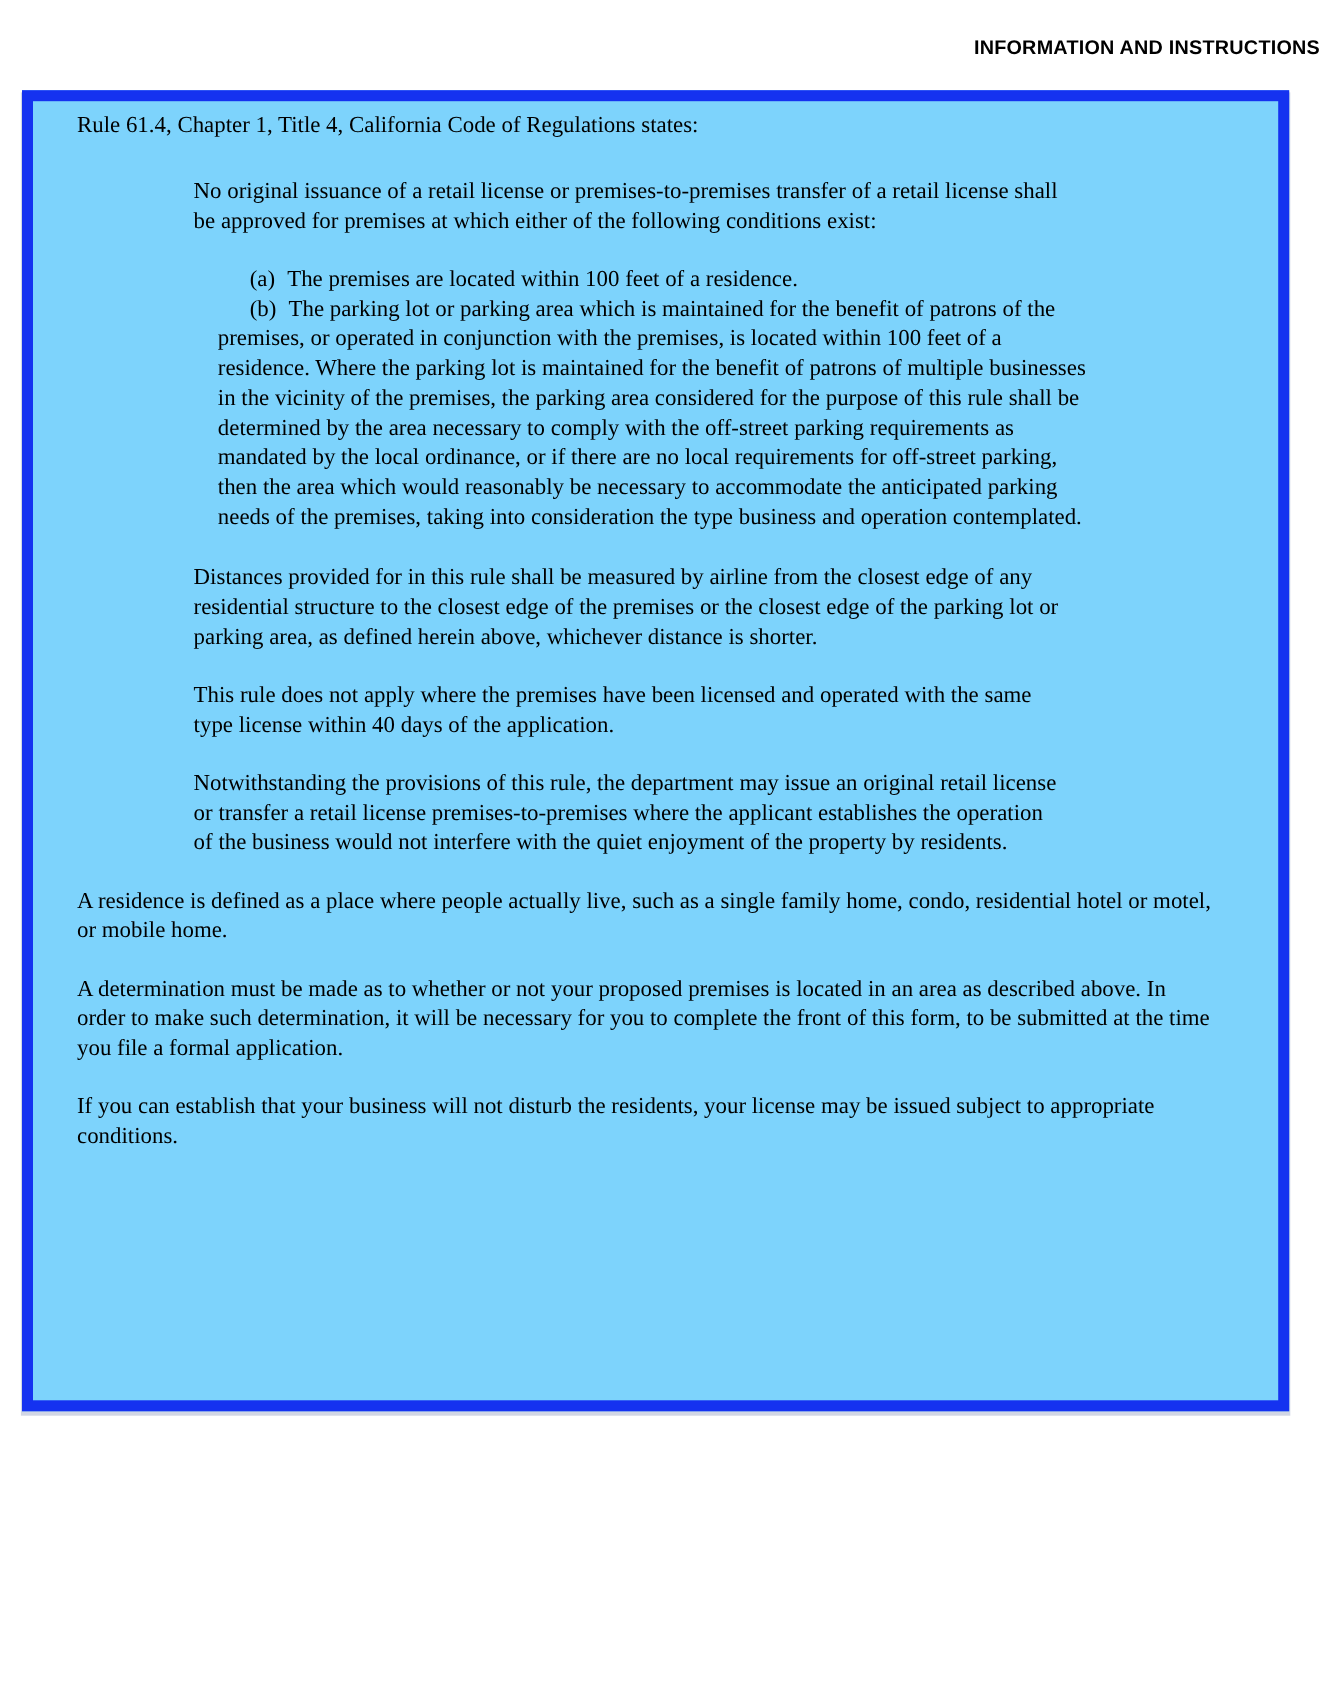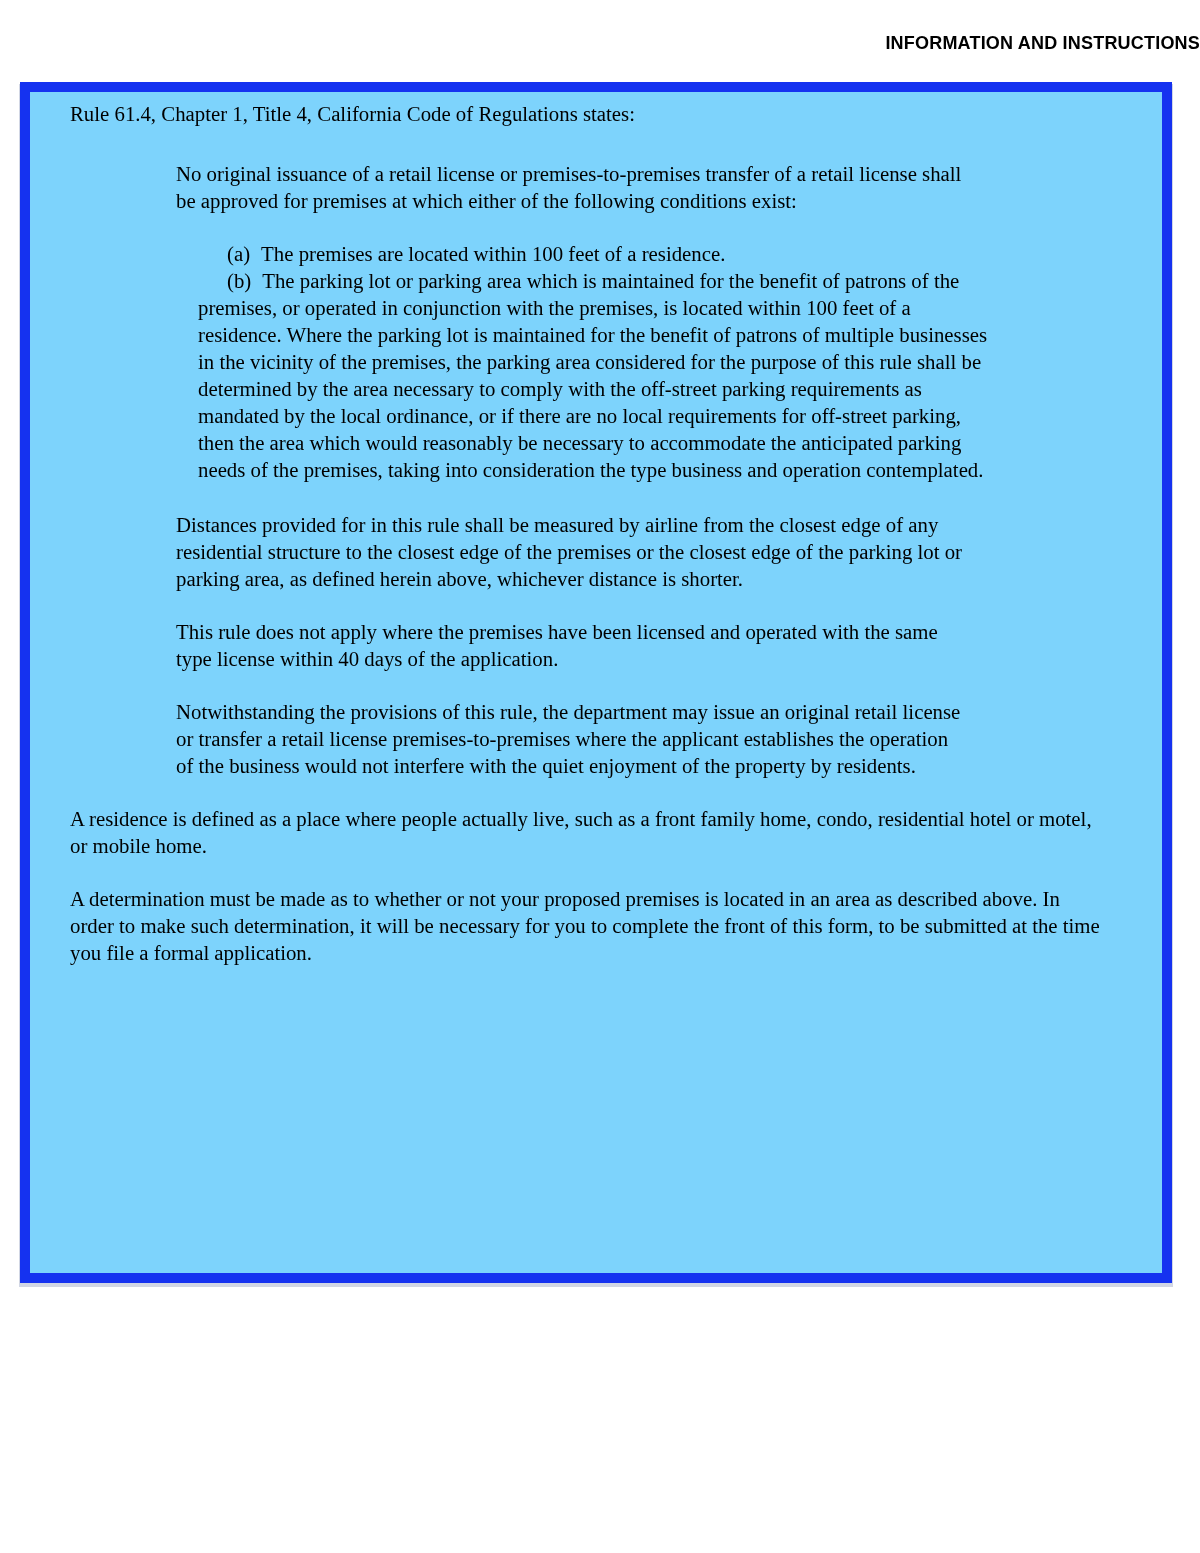"A residence is defined as" p.full-paragraph { text: front -> single }
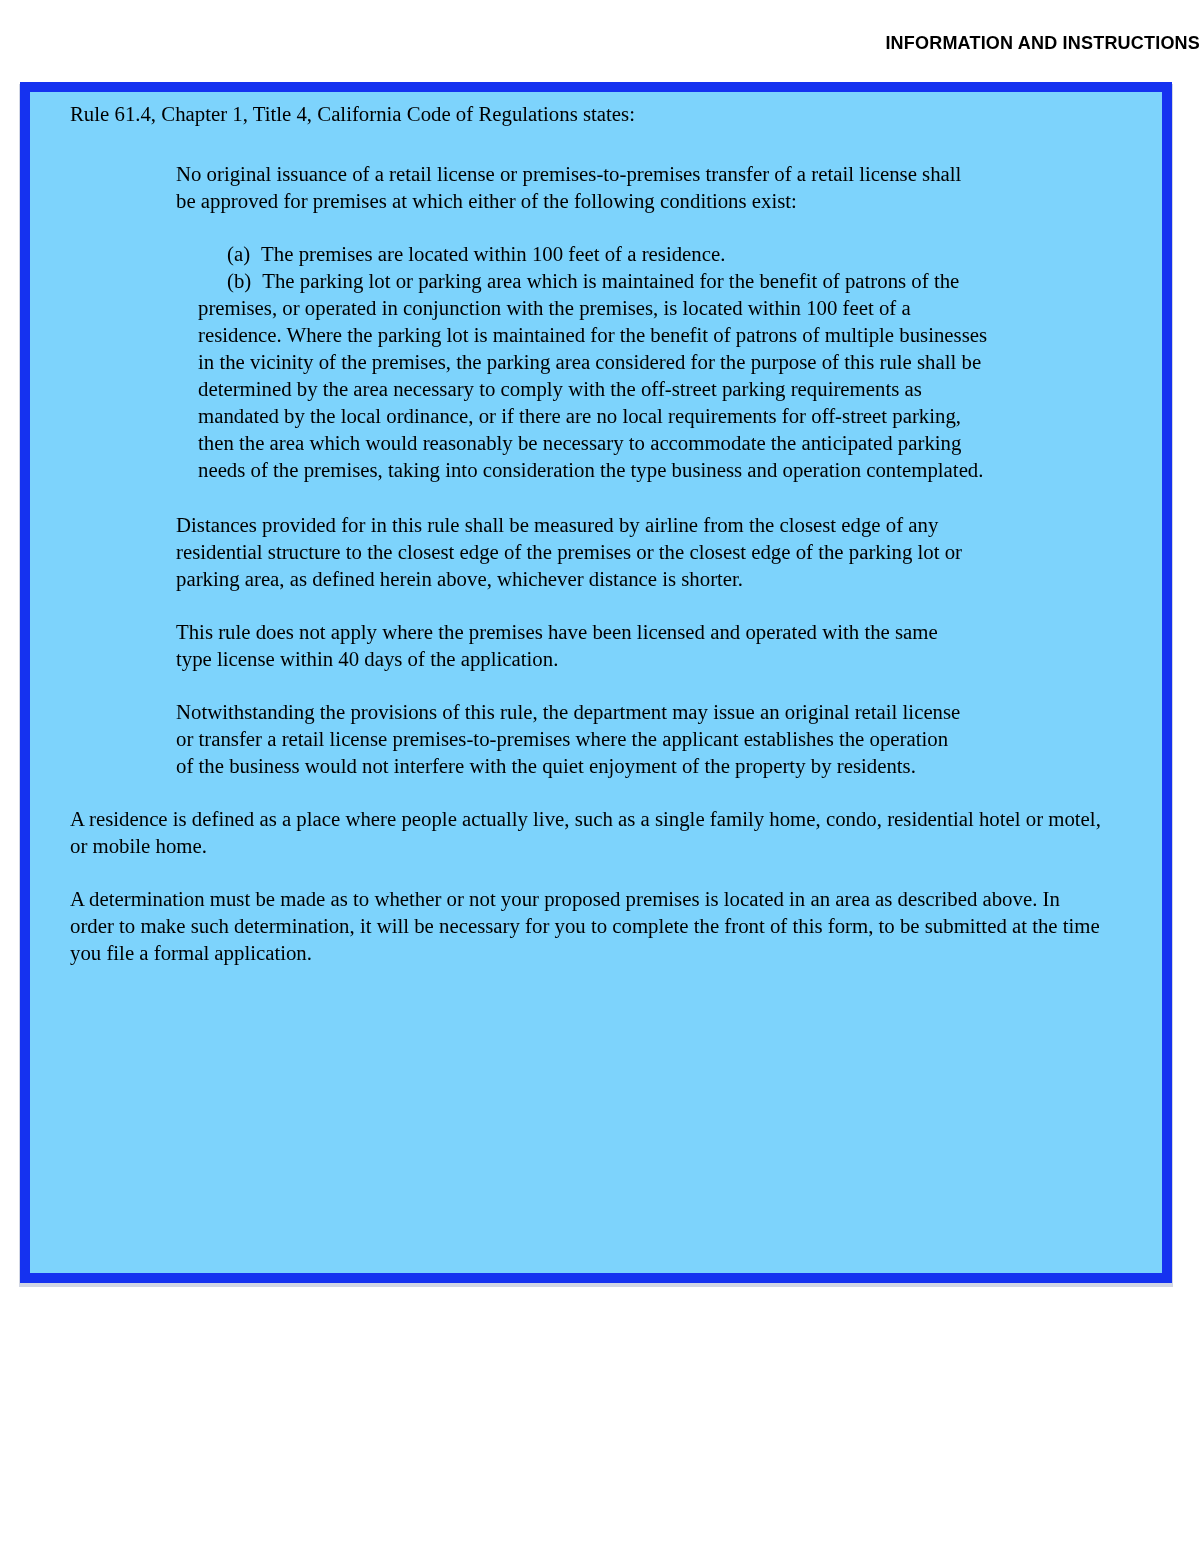"If you can establish that" p.full-paragraph { html: none -> <p>If you can establish that your business will not disturb the residents, your license may be issued subject to appropriate conditions.</p> }
